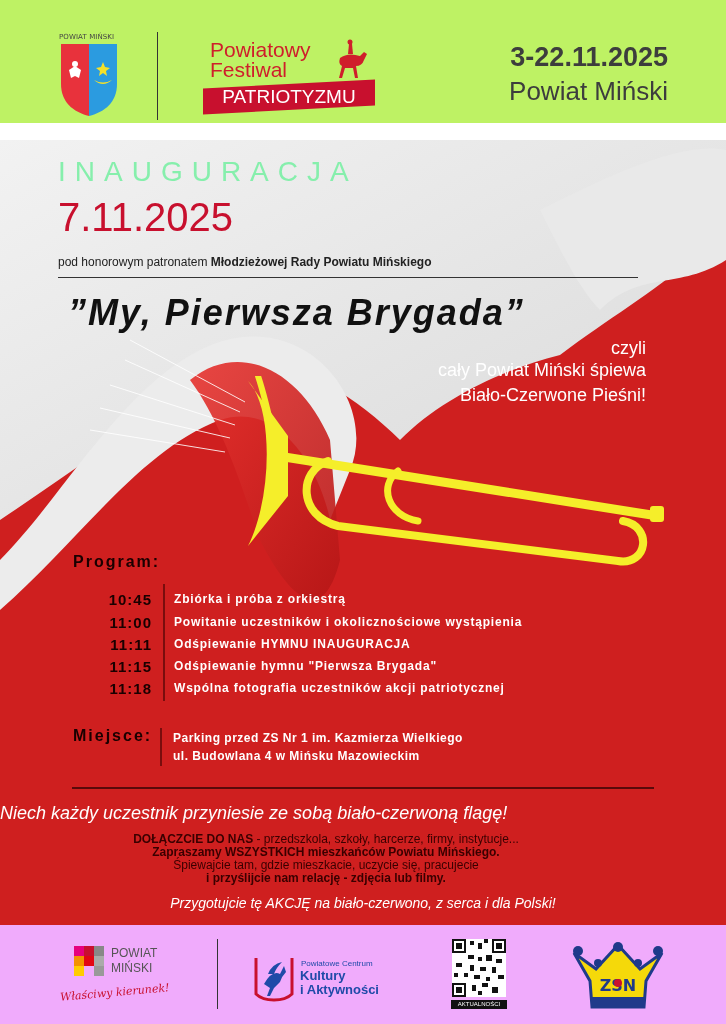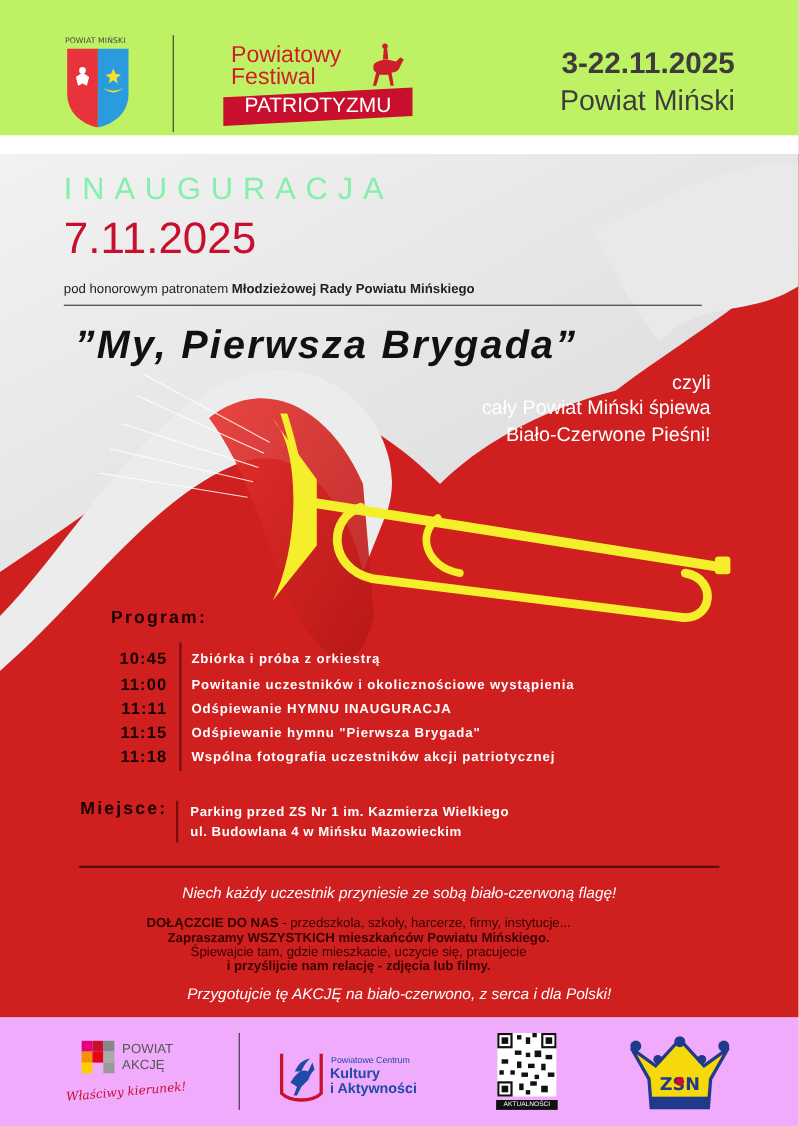"Program:" .prog-title { margin-left: 28px -> none }
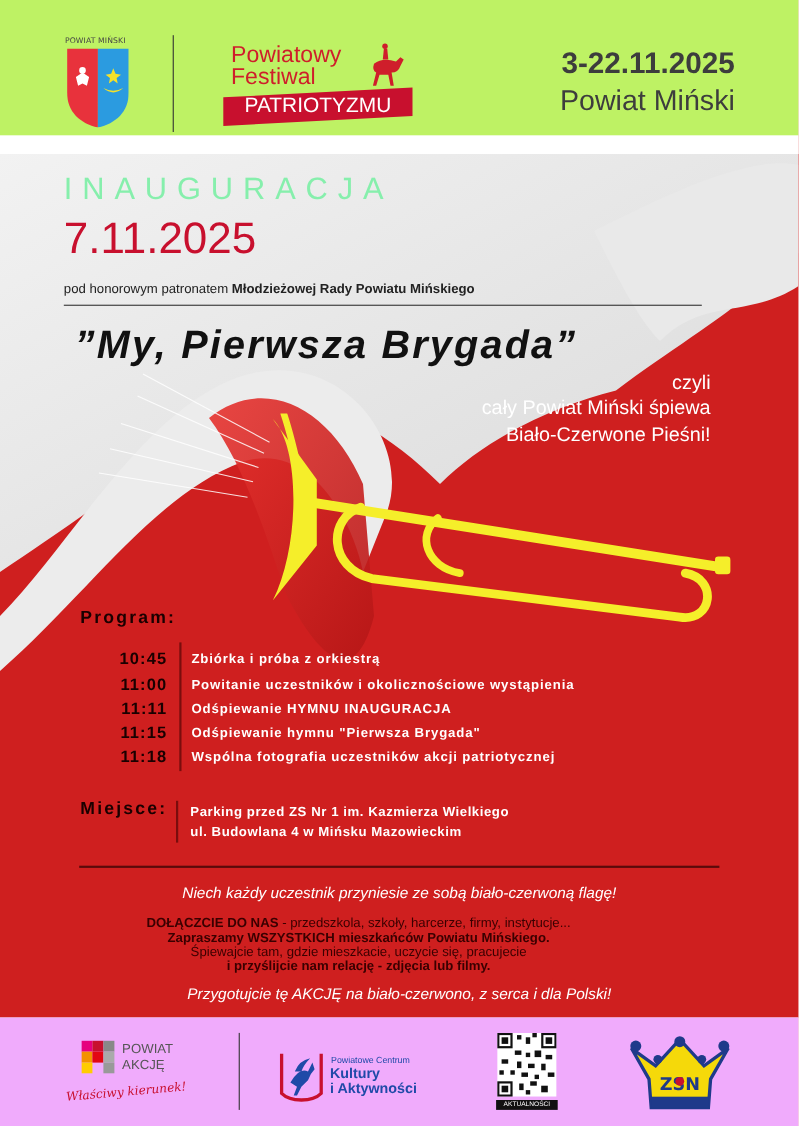"Niech każdy uczestnik przyniesie ze" .flag-note { font-size: 14px -> 18px; text-align: center -> left }
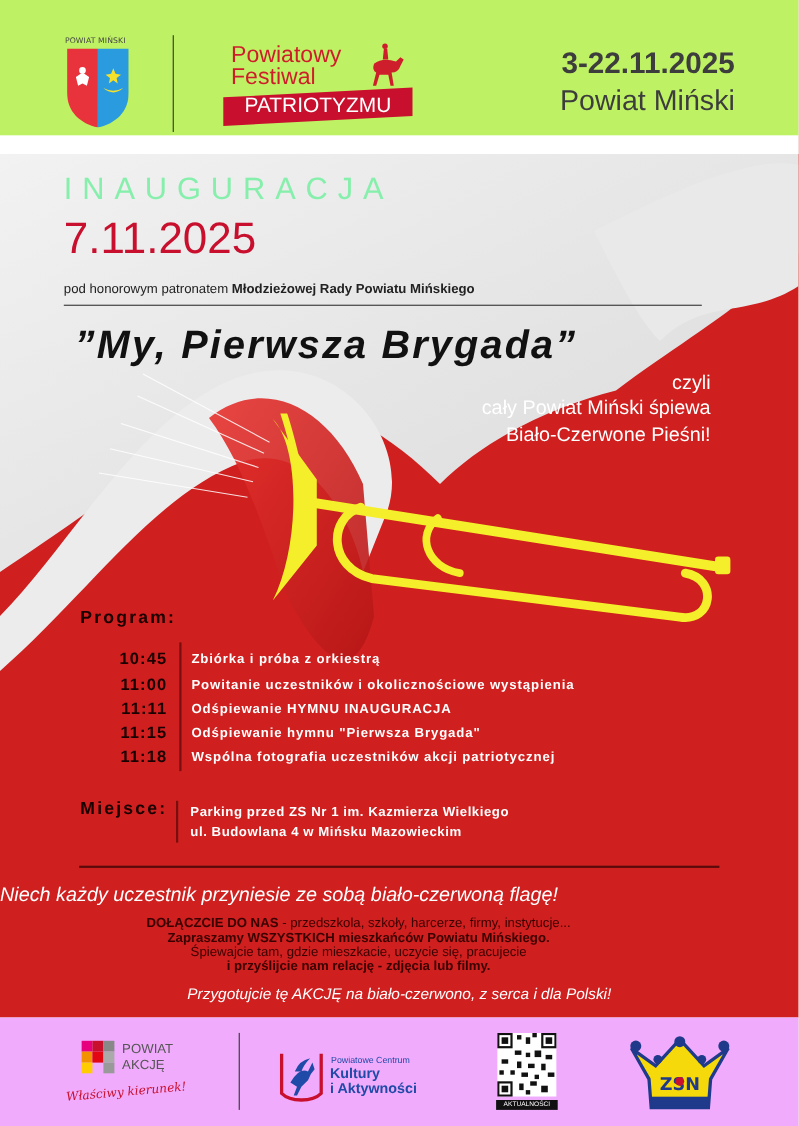"AKCJĘ" div { text: AKCJĘ -> MIŃSKI }
